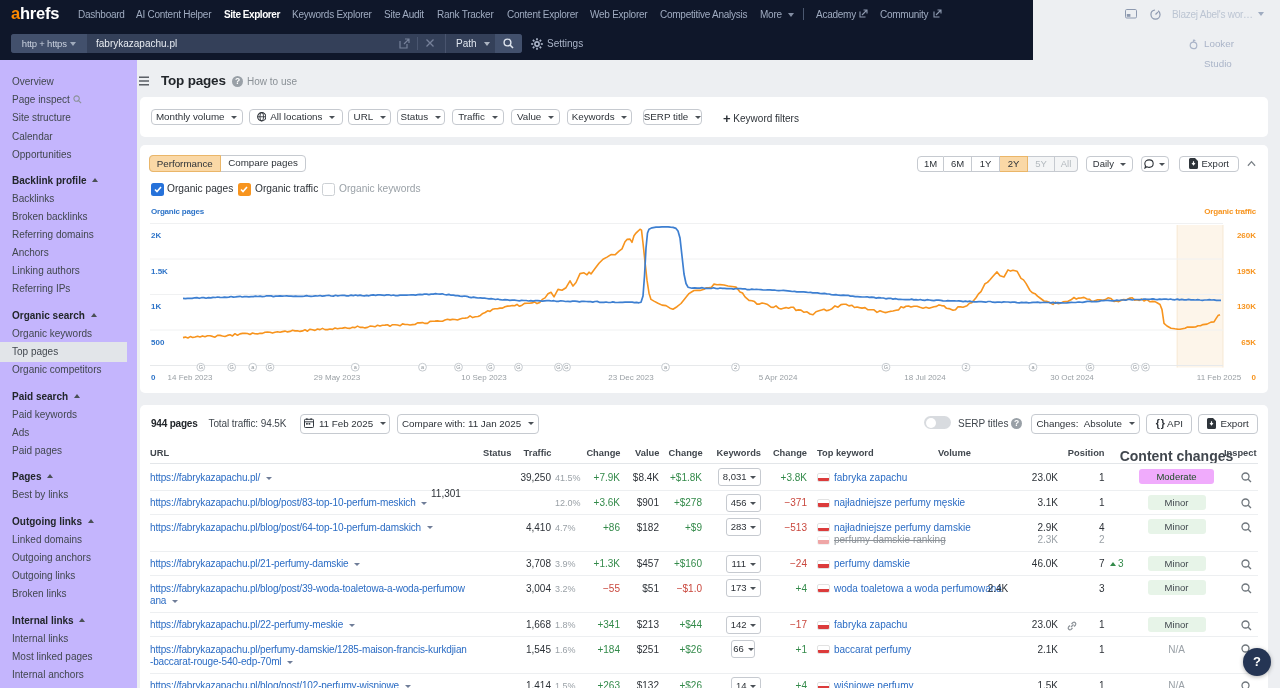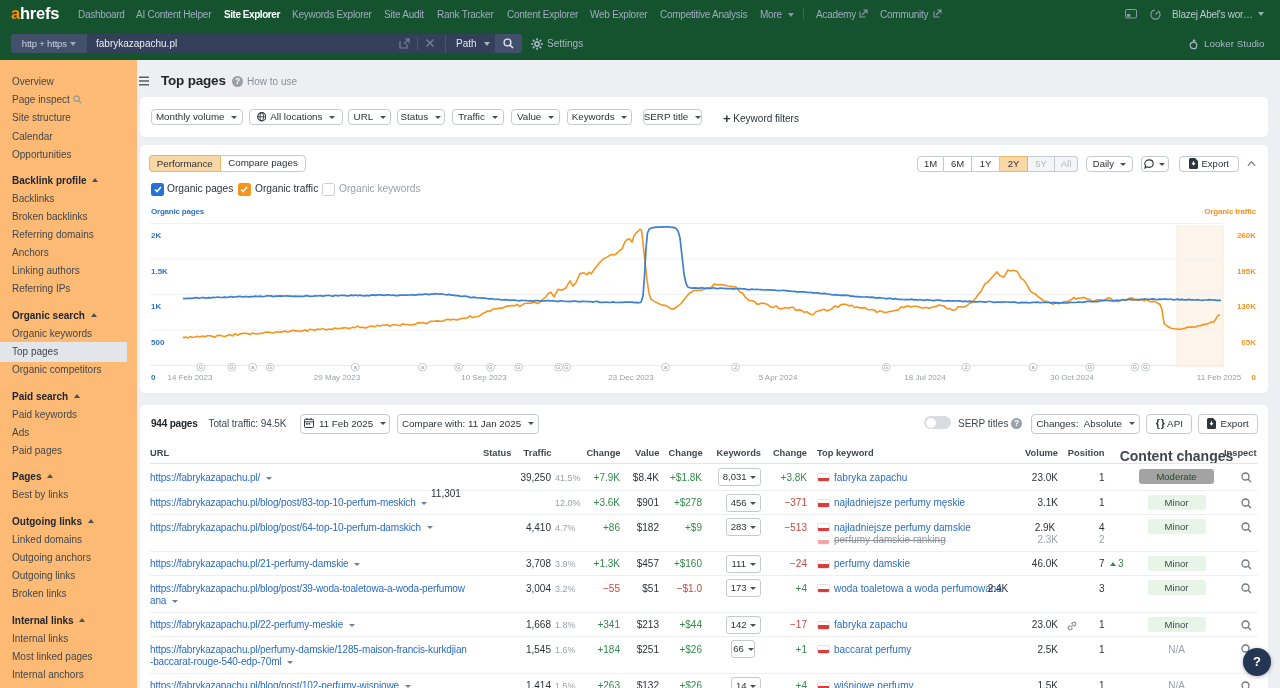"ahrefs" #topbar { background: #14532d -> #0f172a; width: 1280px -> 1033px }
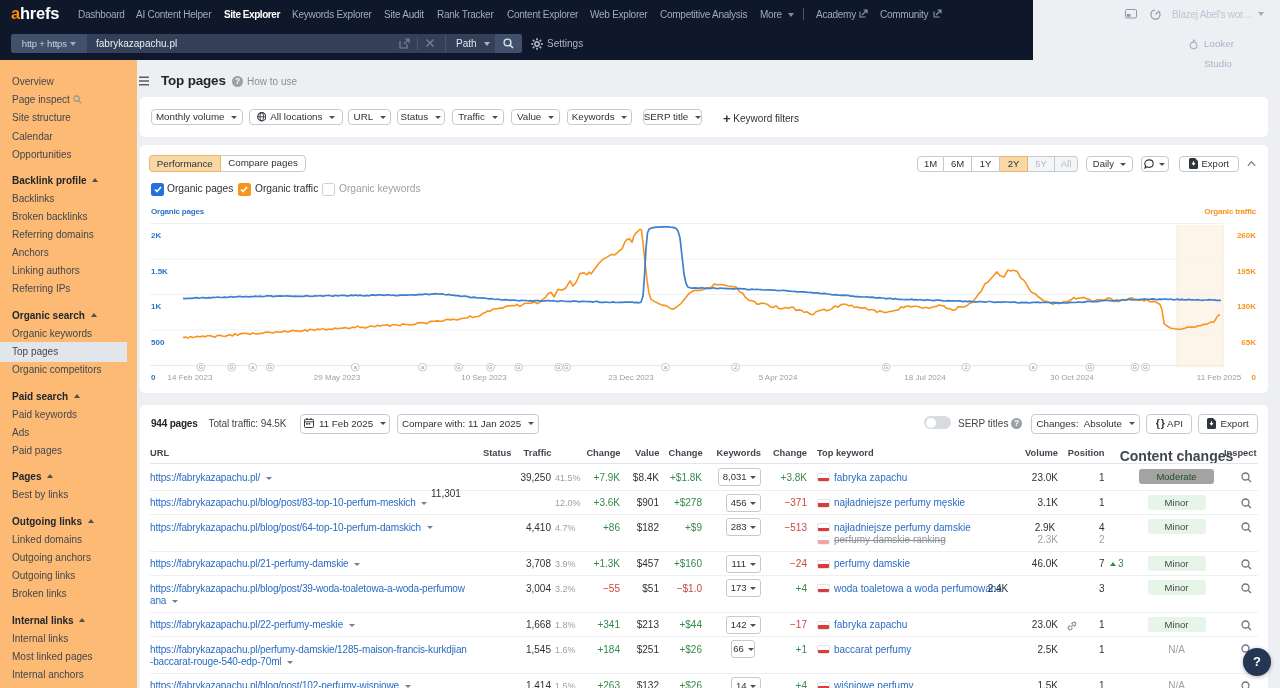"Overview" #sidebar { background: #fdba74 -> #c4b5fd }
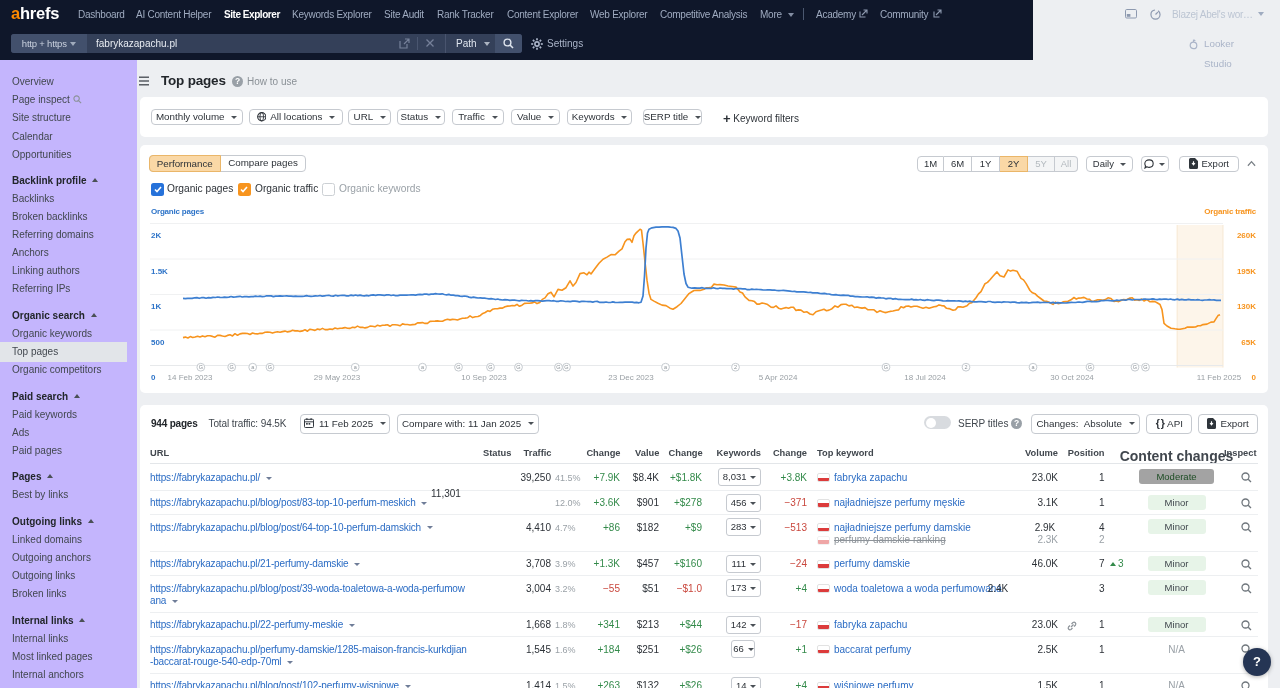"Volume" div.cell { text-align: right -> none }
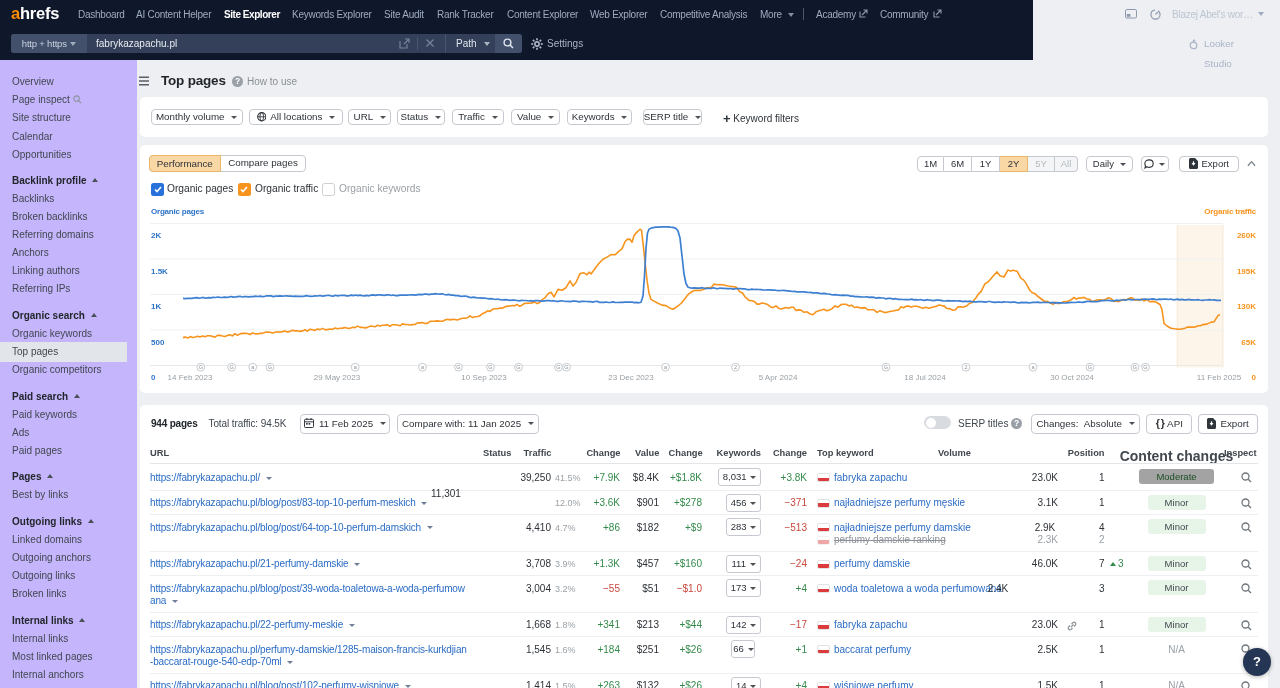"Moderate" div.badge { background: #a3a3a3 -> #f0abfc }
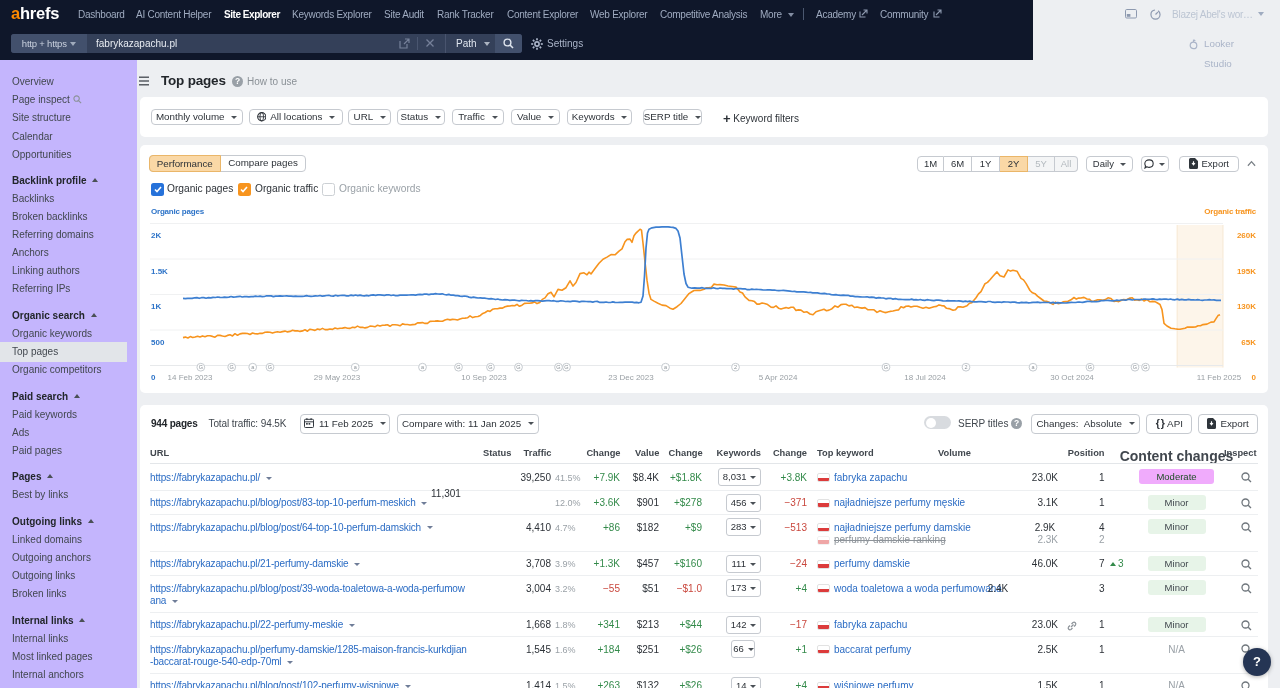"2.9K" div.cell { left: 985px -> 938px; text-align: center -> right }
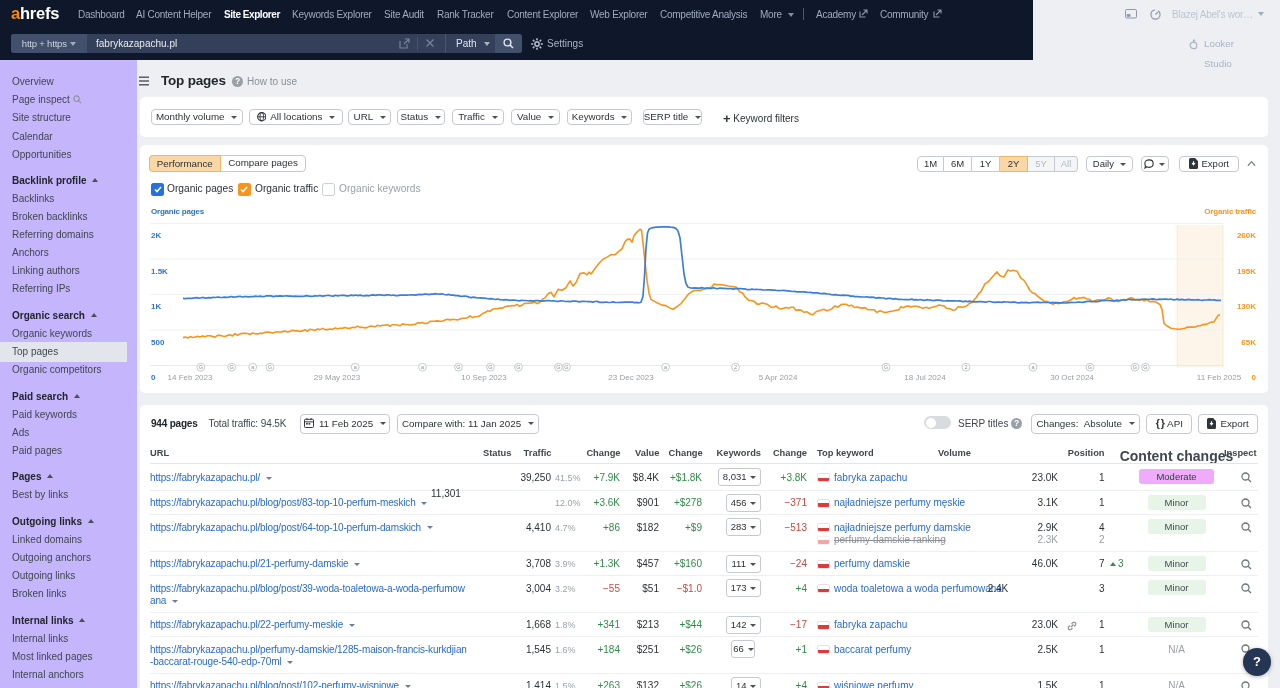"2.5K" div.cell { text: 2.5K -> 2.1K }
